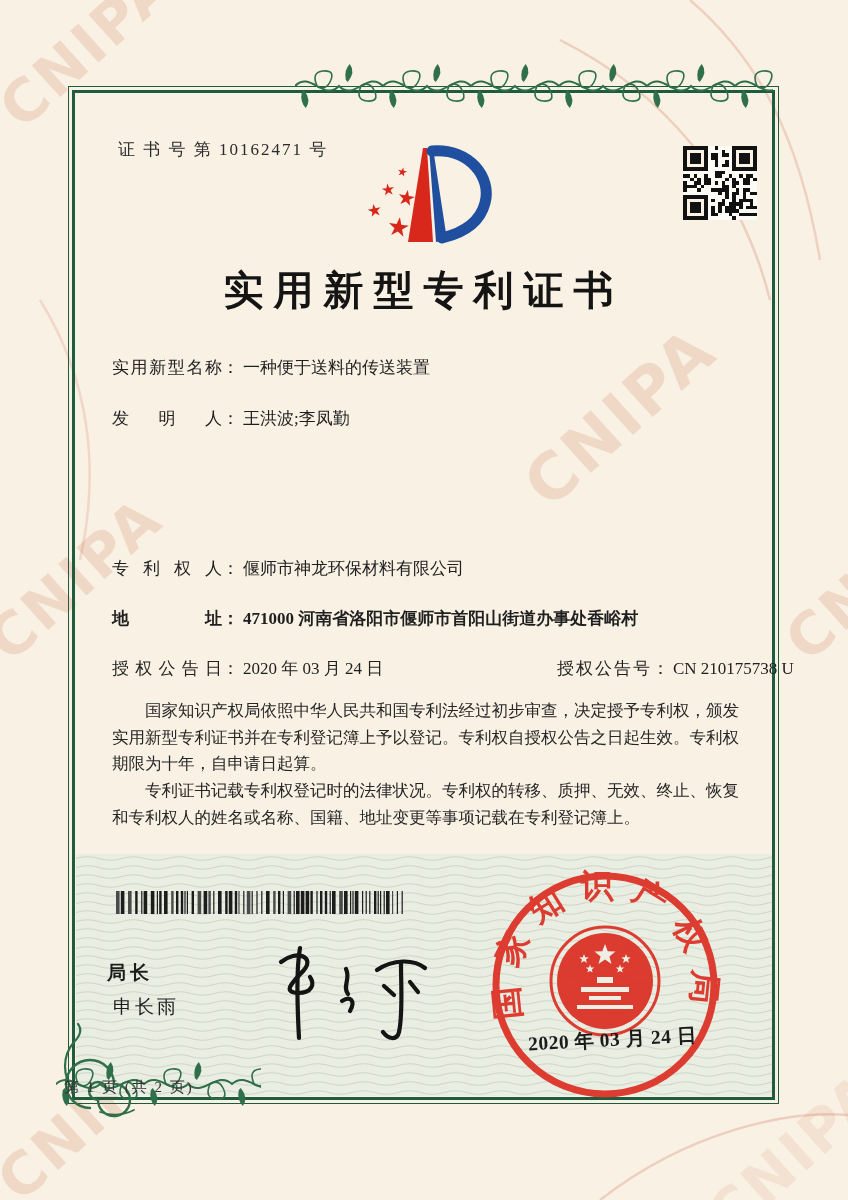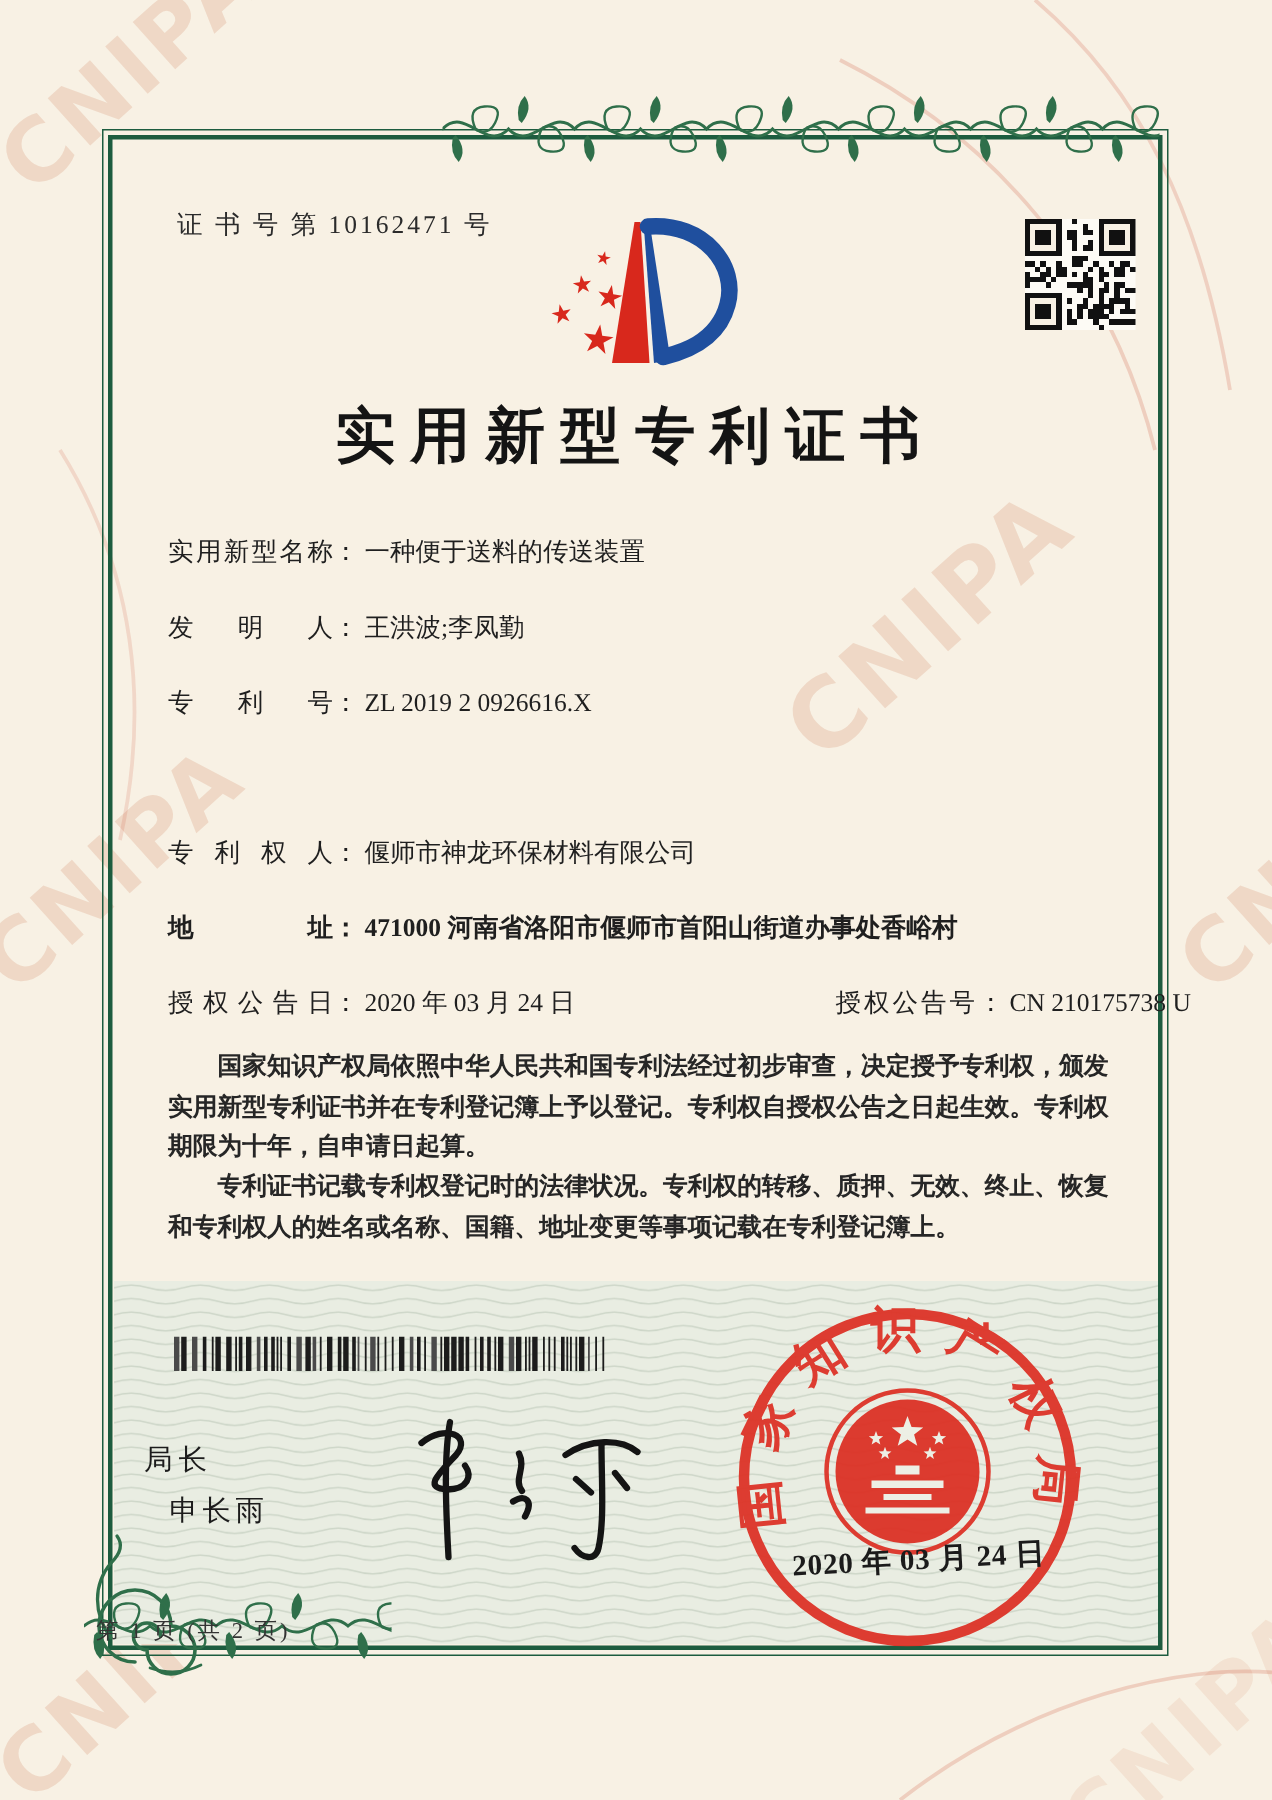"专利号： ZL 2019 2 0926616.X" div.row { html: <div> <span>专利号</span><span>：</span><span>ZL 2019 2 0926616.X</span> </div> -> none }
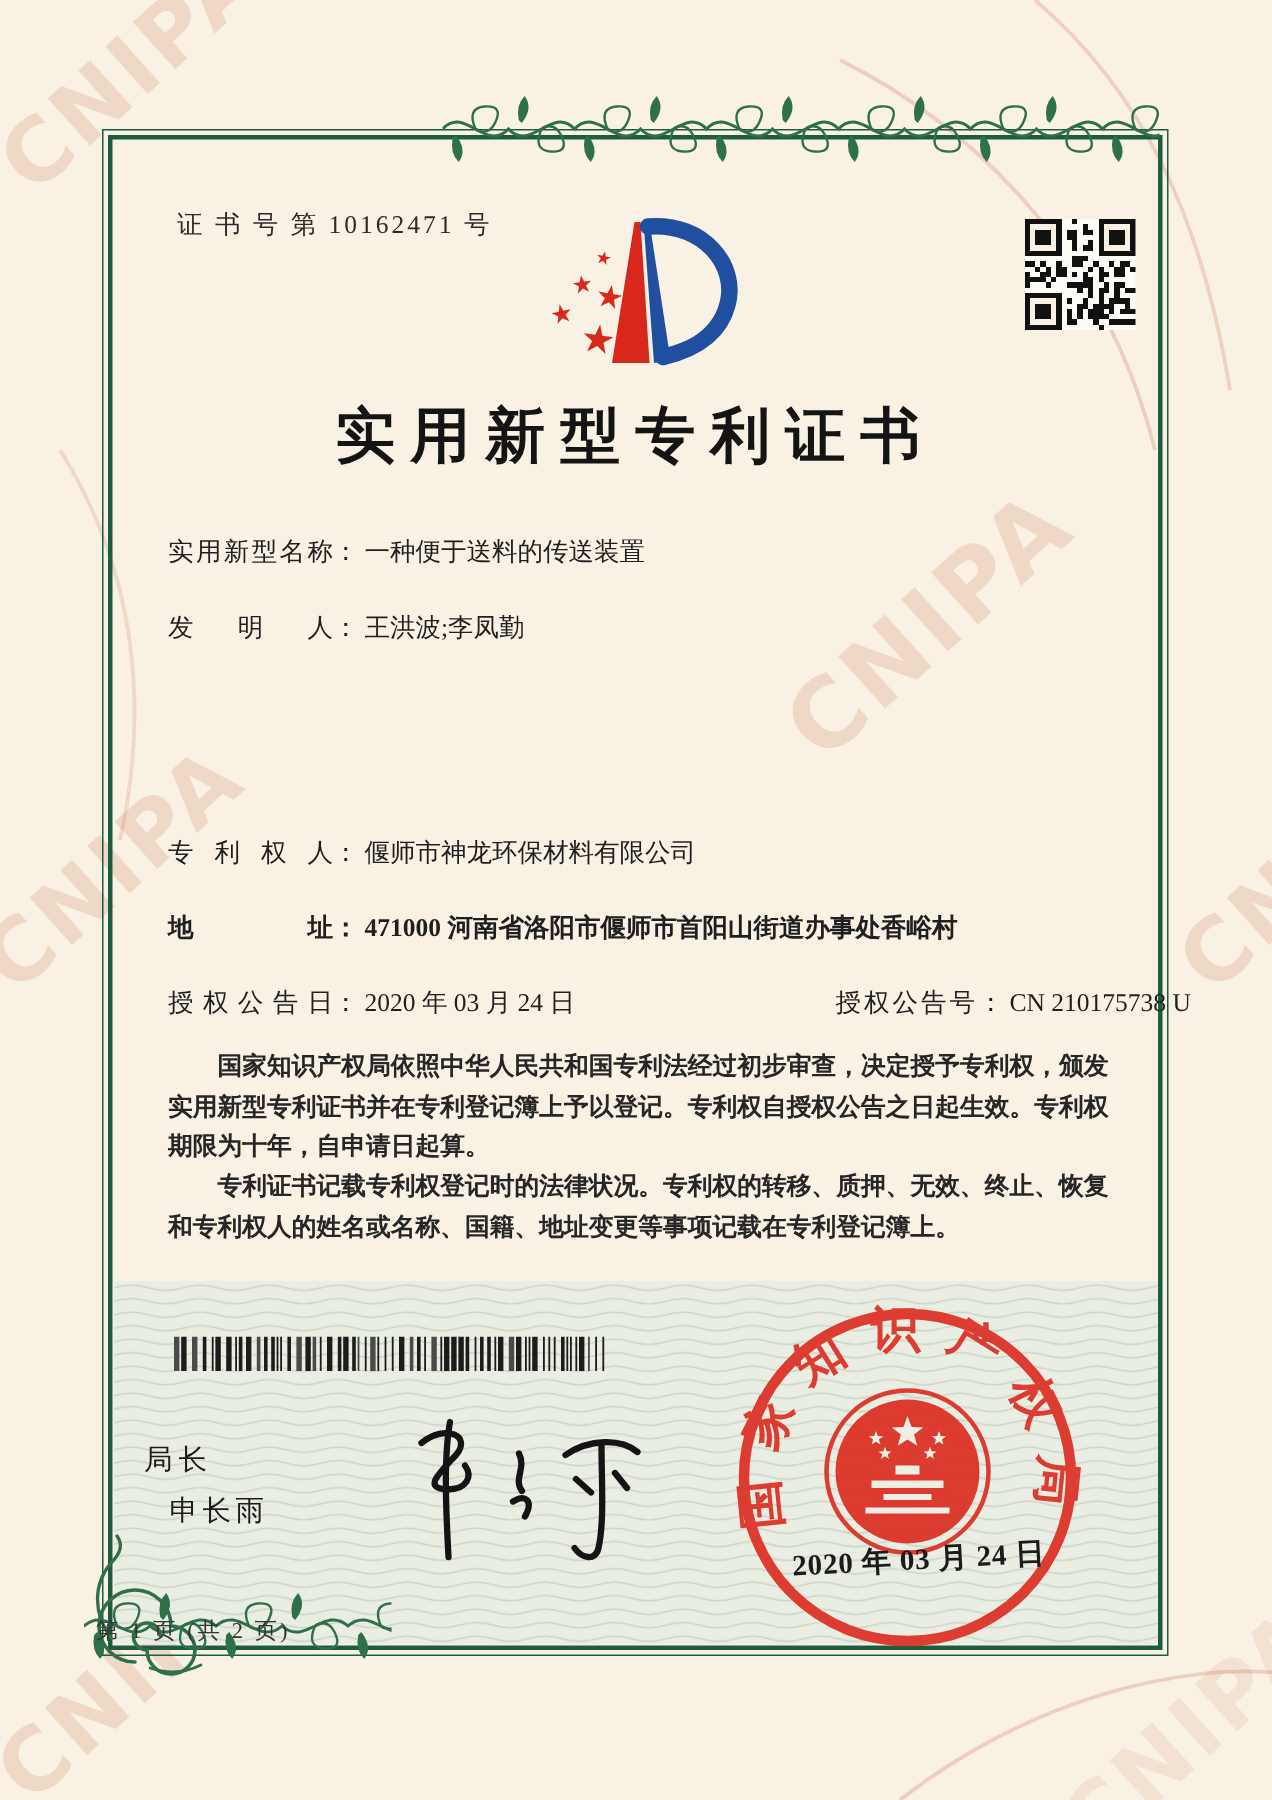"国家知识产权局依照中华人民共和国专利法经过初步审查，决定授予专利权，颁发实用新型" .paras { font-weight: bold -> none }
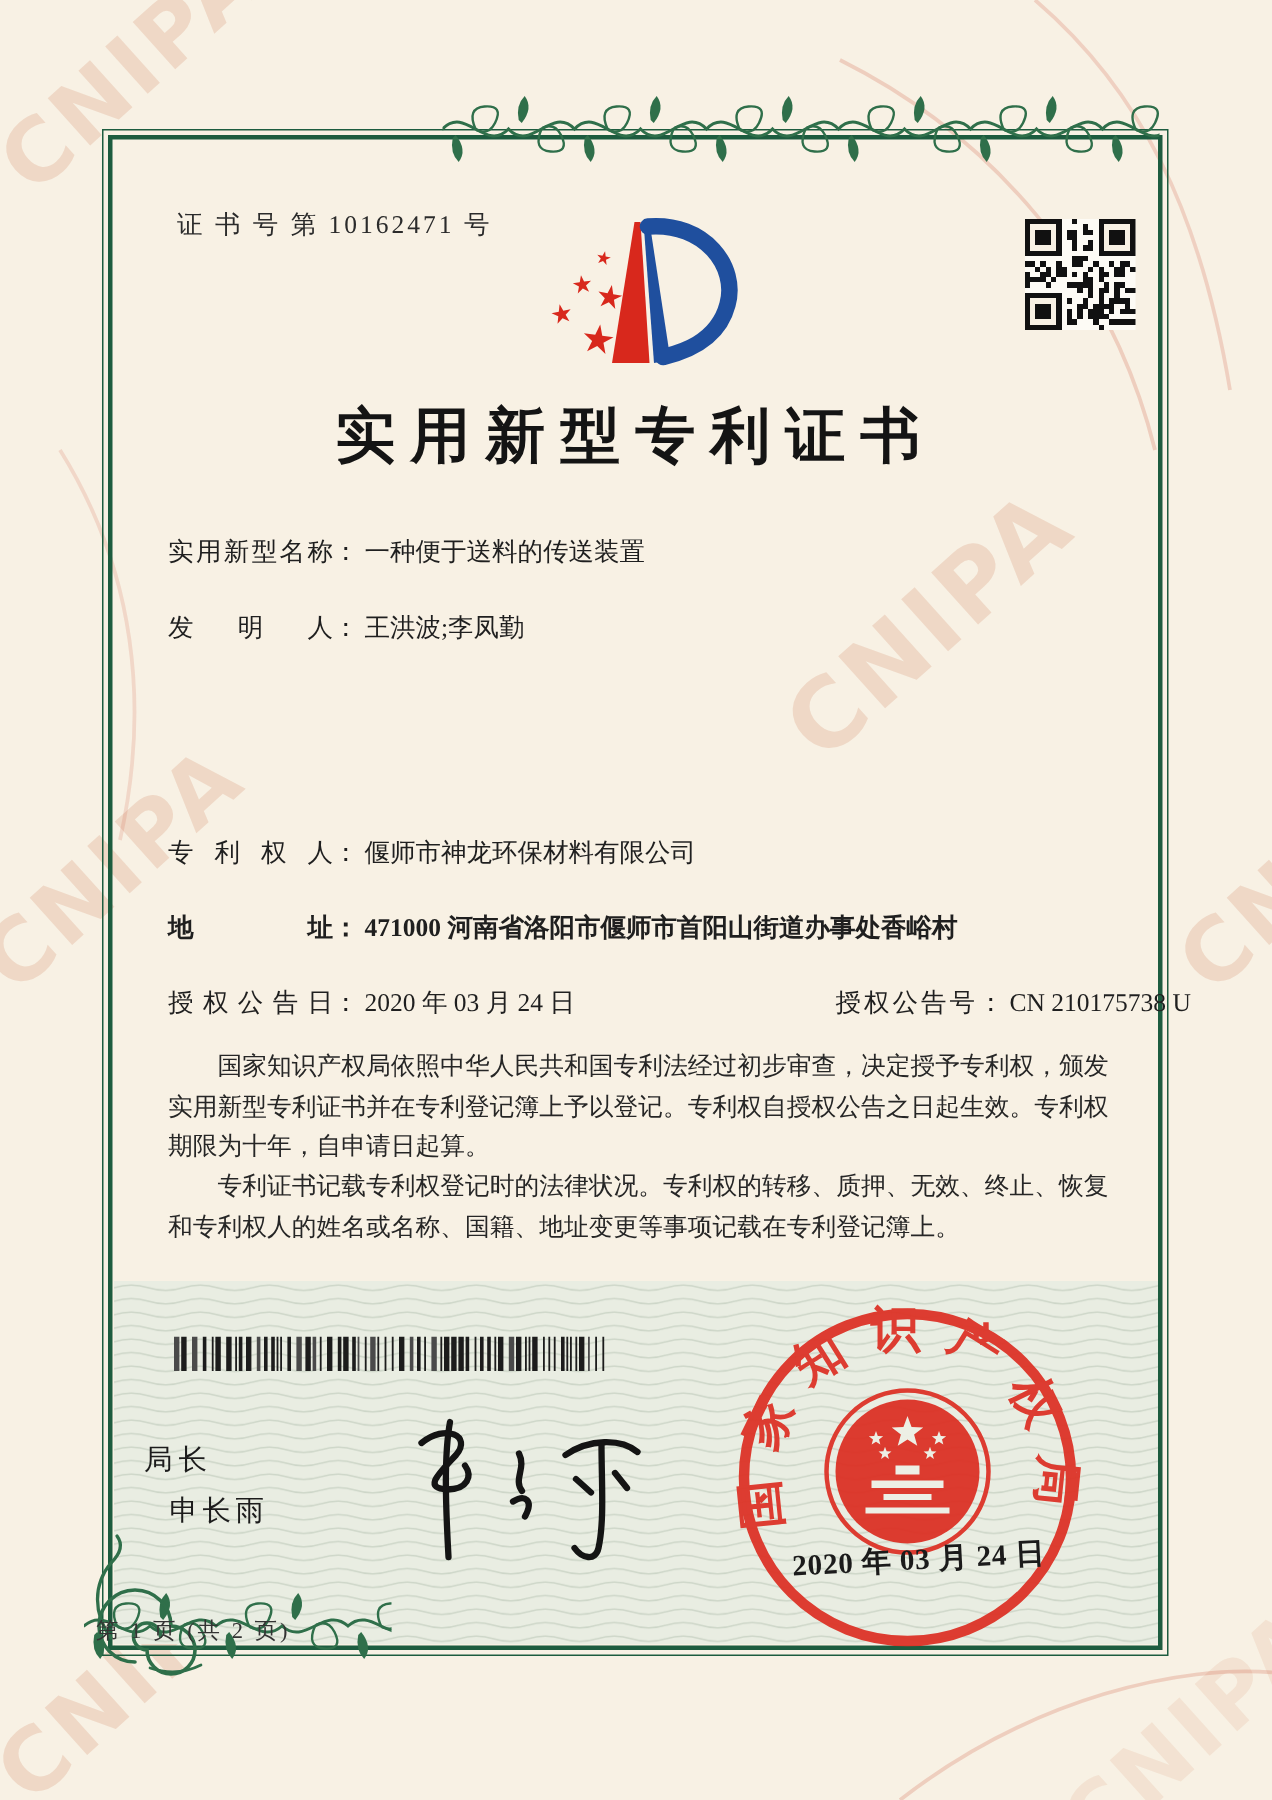"局长" .sig-title { font-weight: none -> bold; left: 96px -> 107px }
